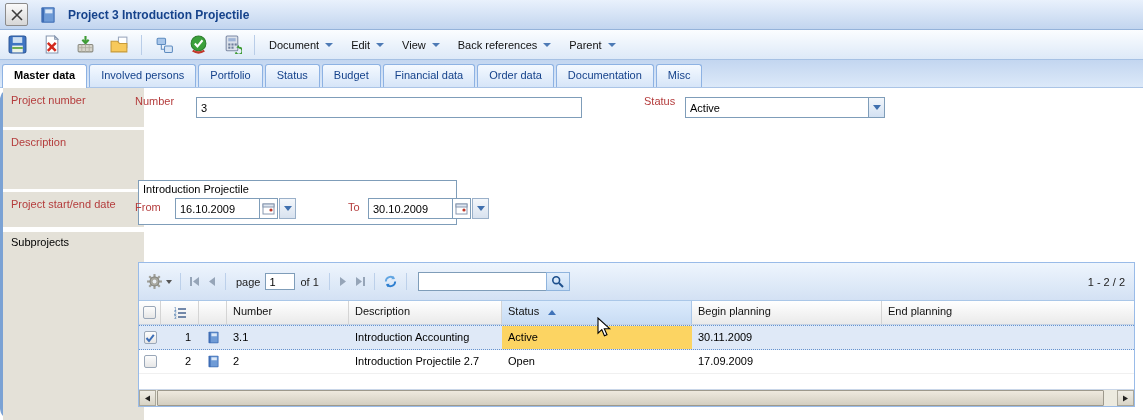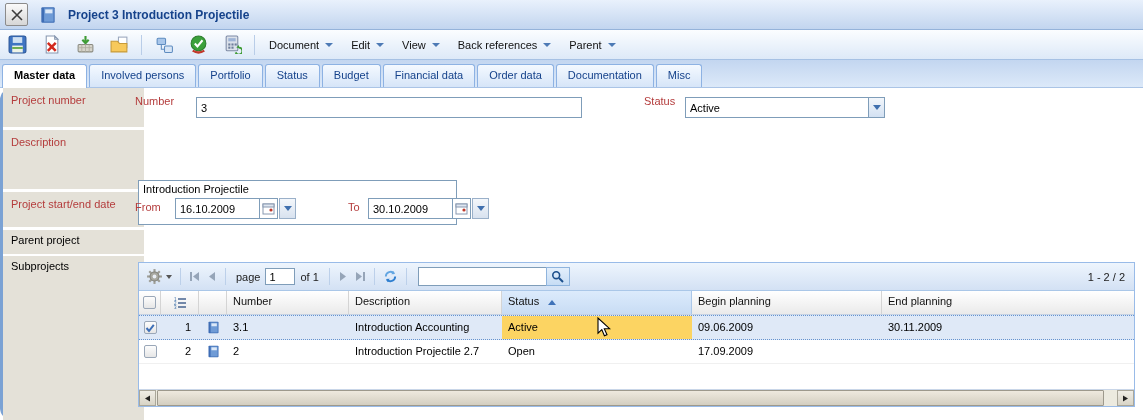"Parent project" div.side-row { html: <div>Parent project</div> -> none }
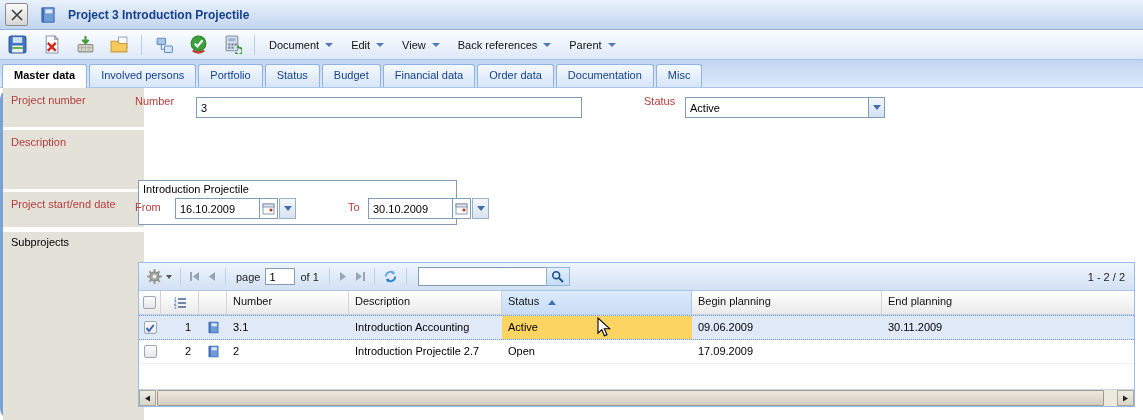"page" .gtoolbar { height: 28px -> 38px }
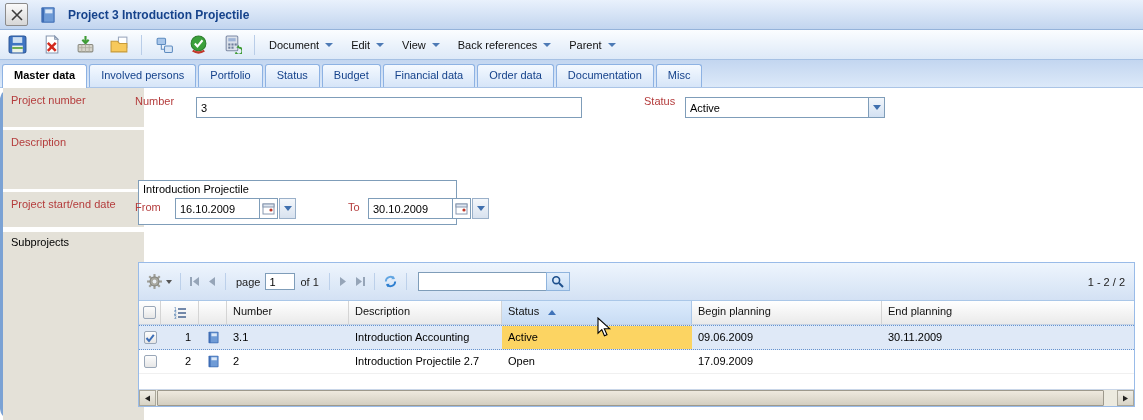"09.06.2009" div.cell { html: <div>09.06.2009</div> -> none }
